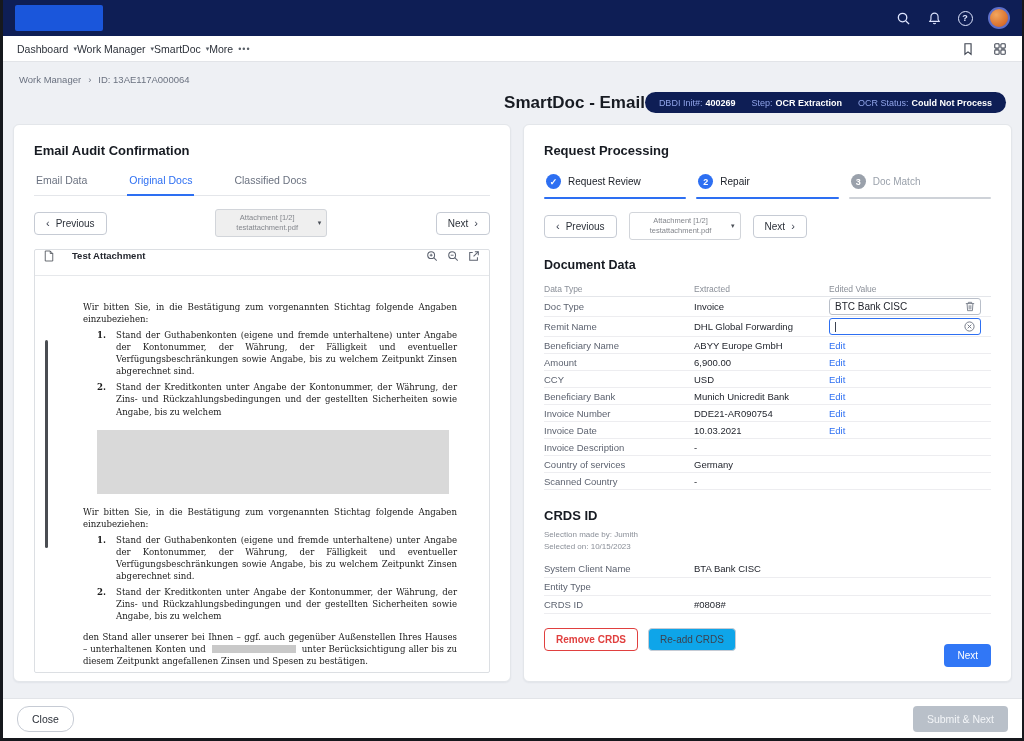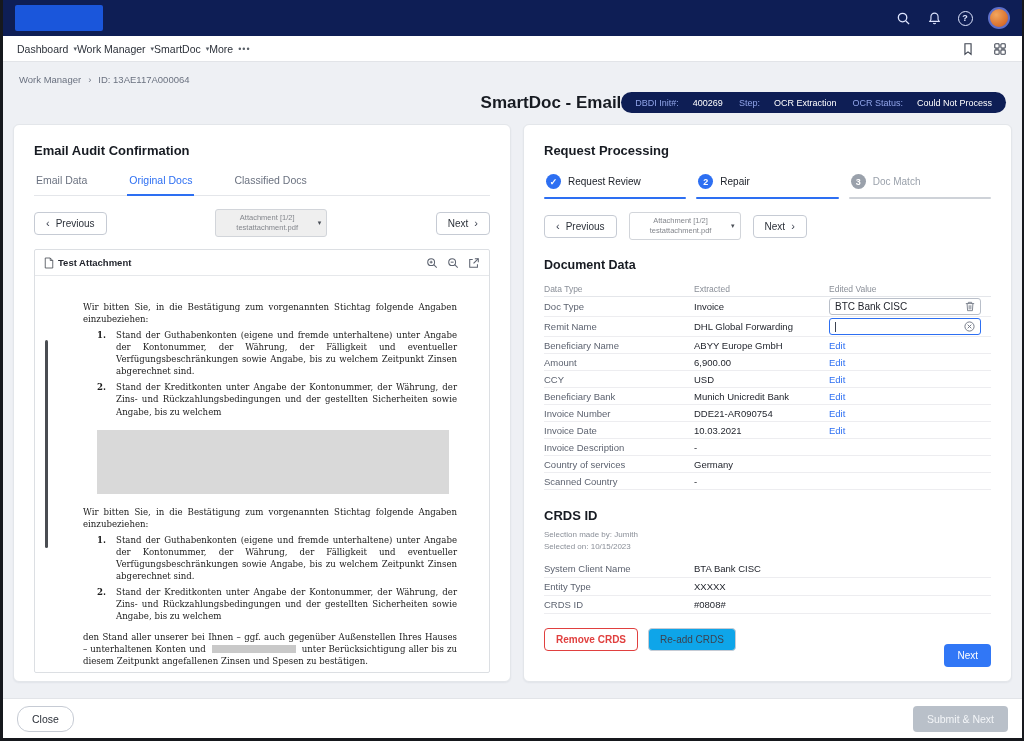"400269" .pill-value { font-weight: normal -> bold; margin-left: 14px -> 3px }
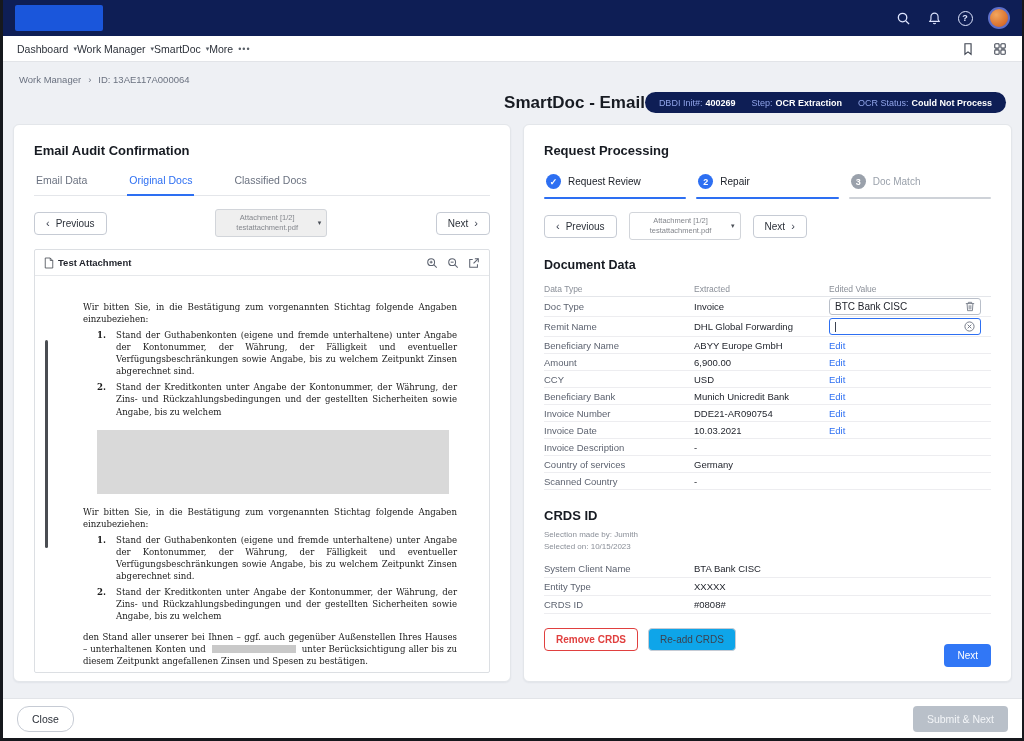"Test Attachment" .viewer-head { align-items: center -> flex-start; gap: 4px -> 18px }
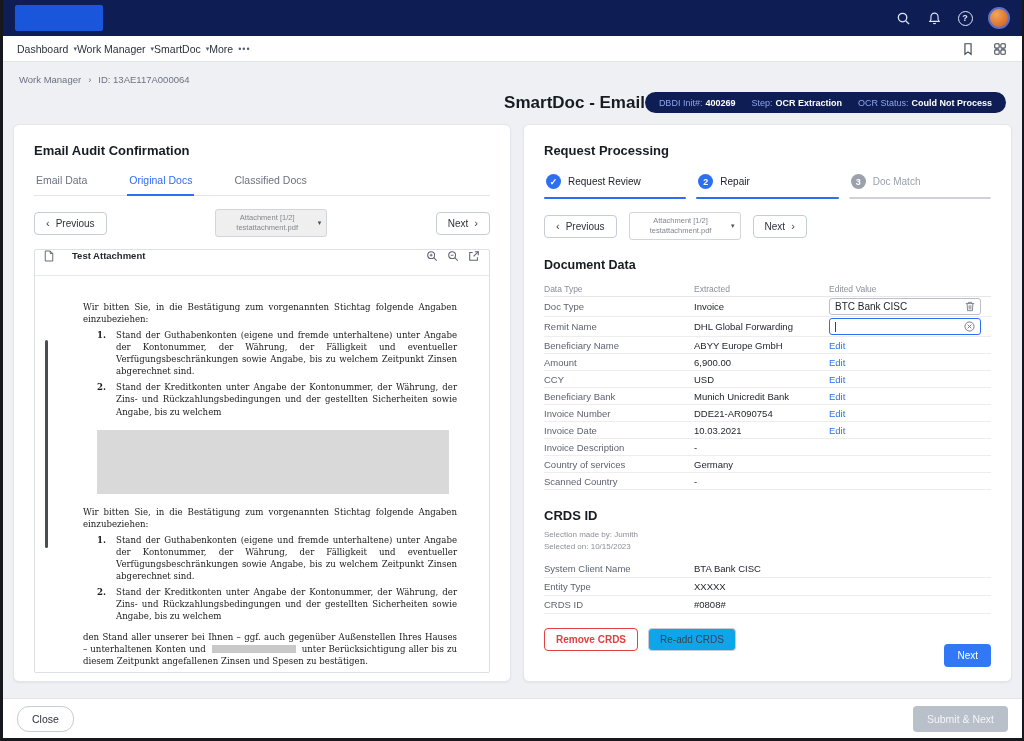"XXXXX" span.tval { html: <span>XXXXX</span> -> none }
